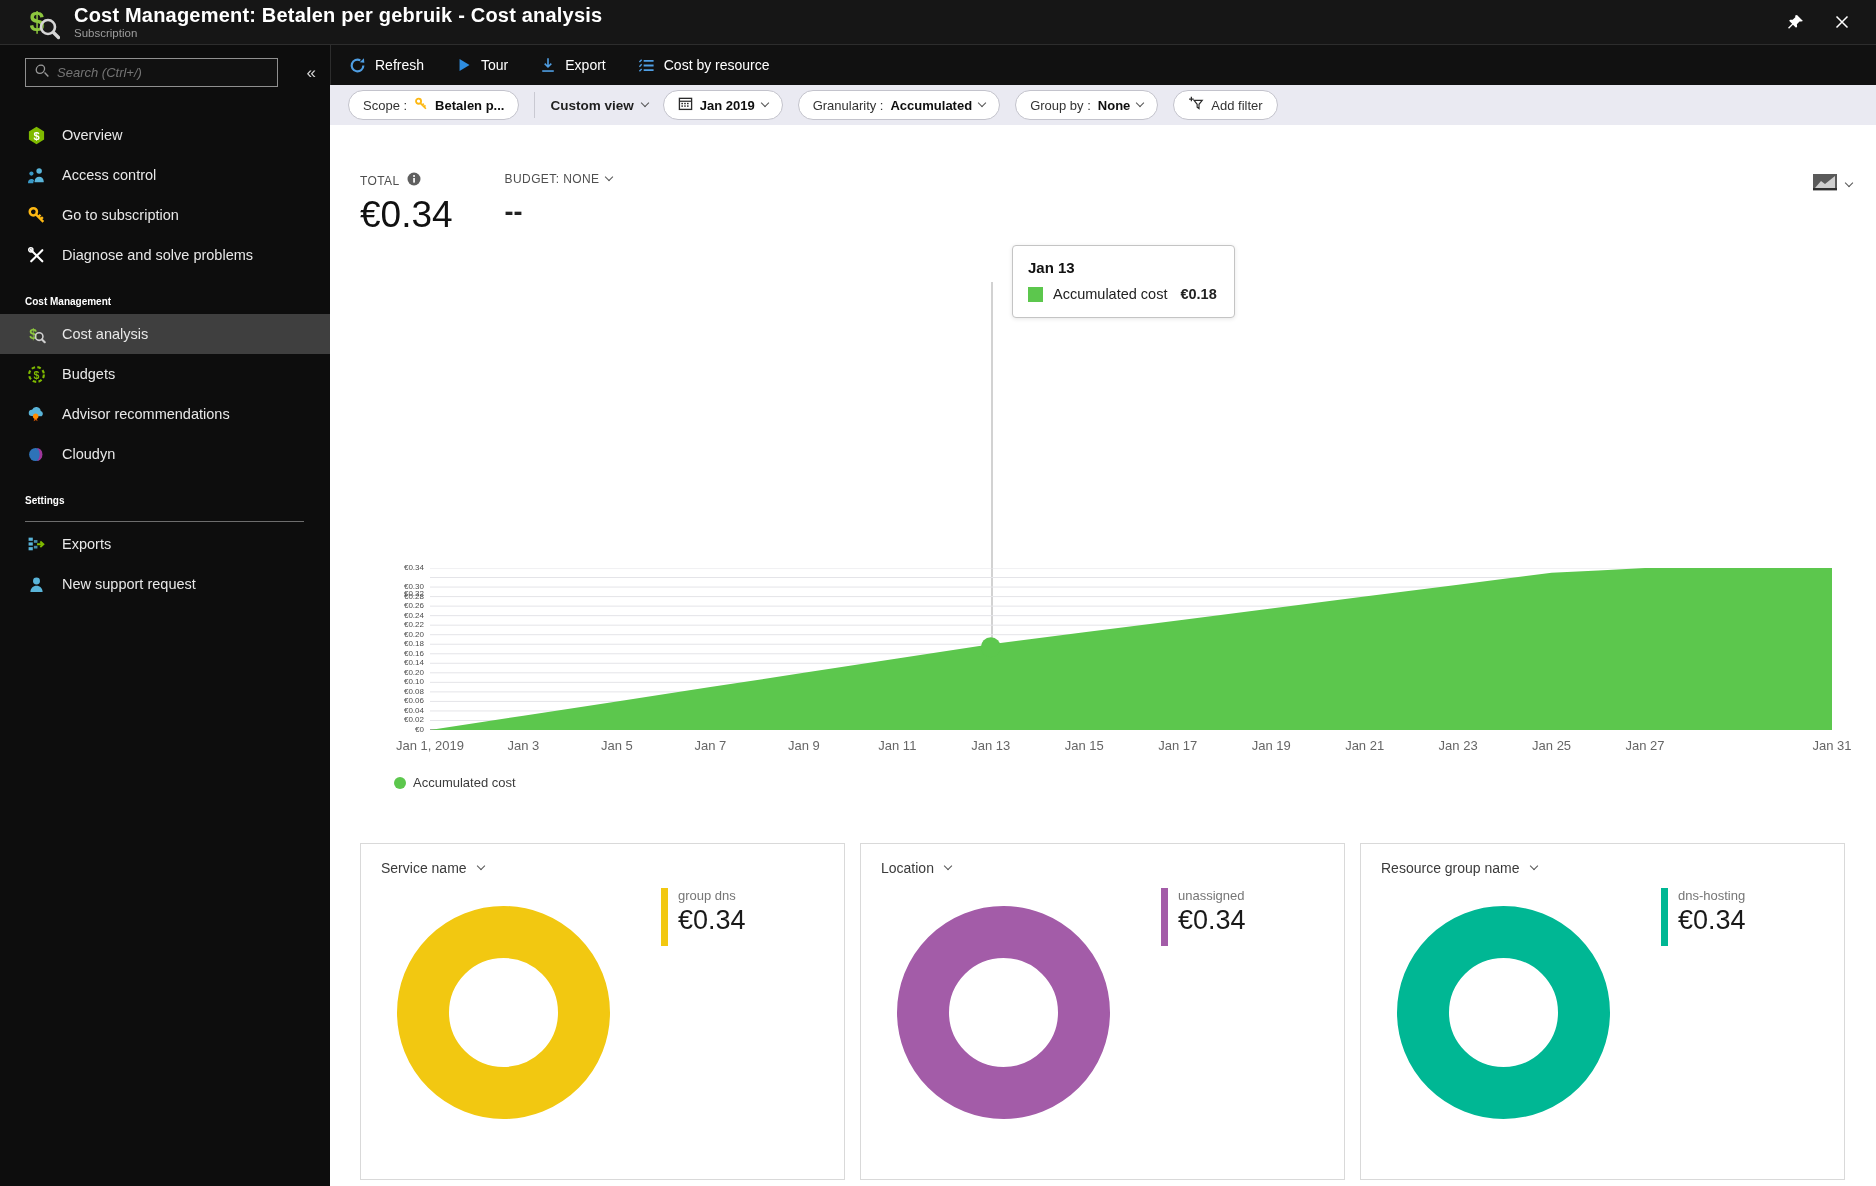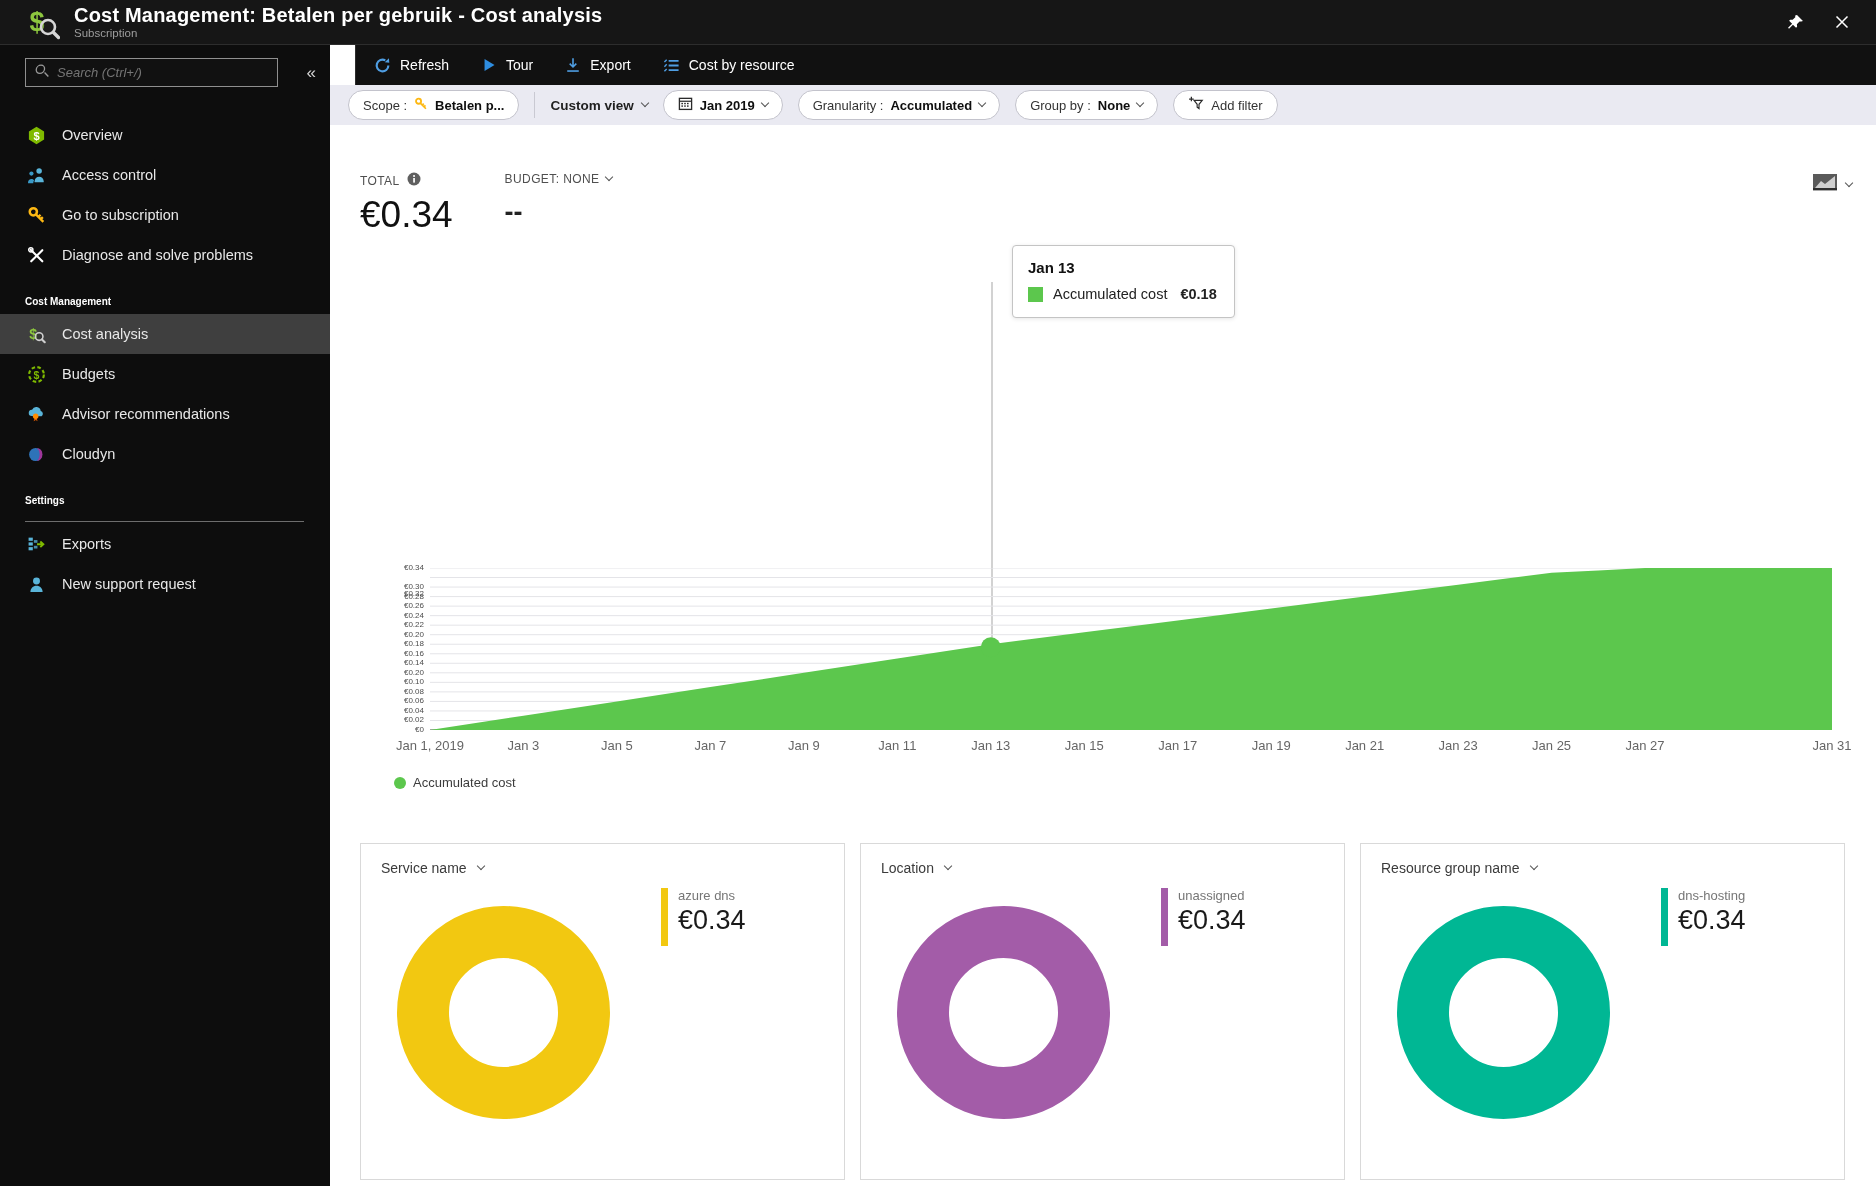"Refresh" .cmdbar { margin-left: 25px -> none }
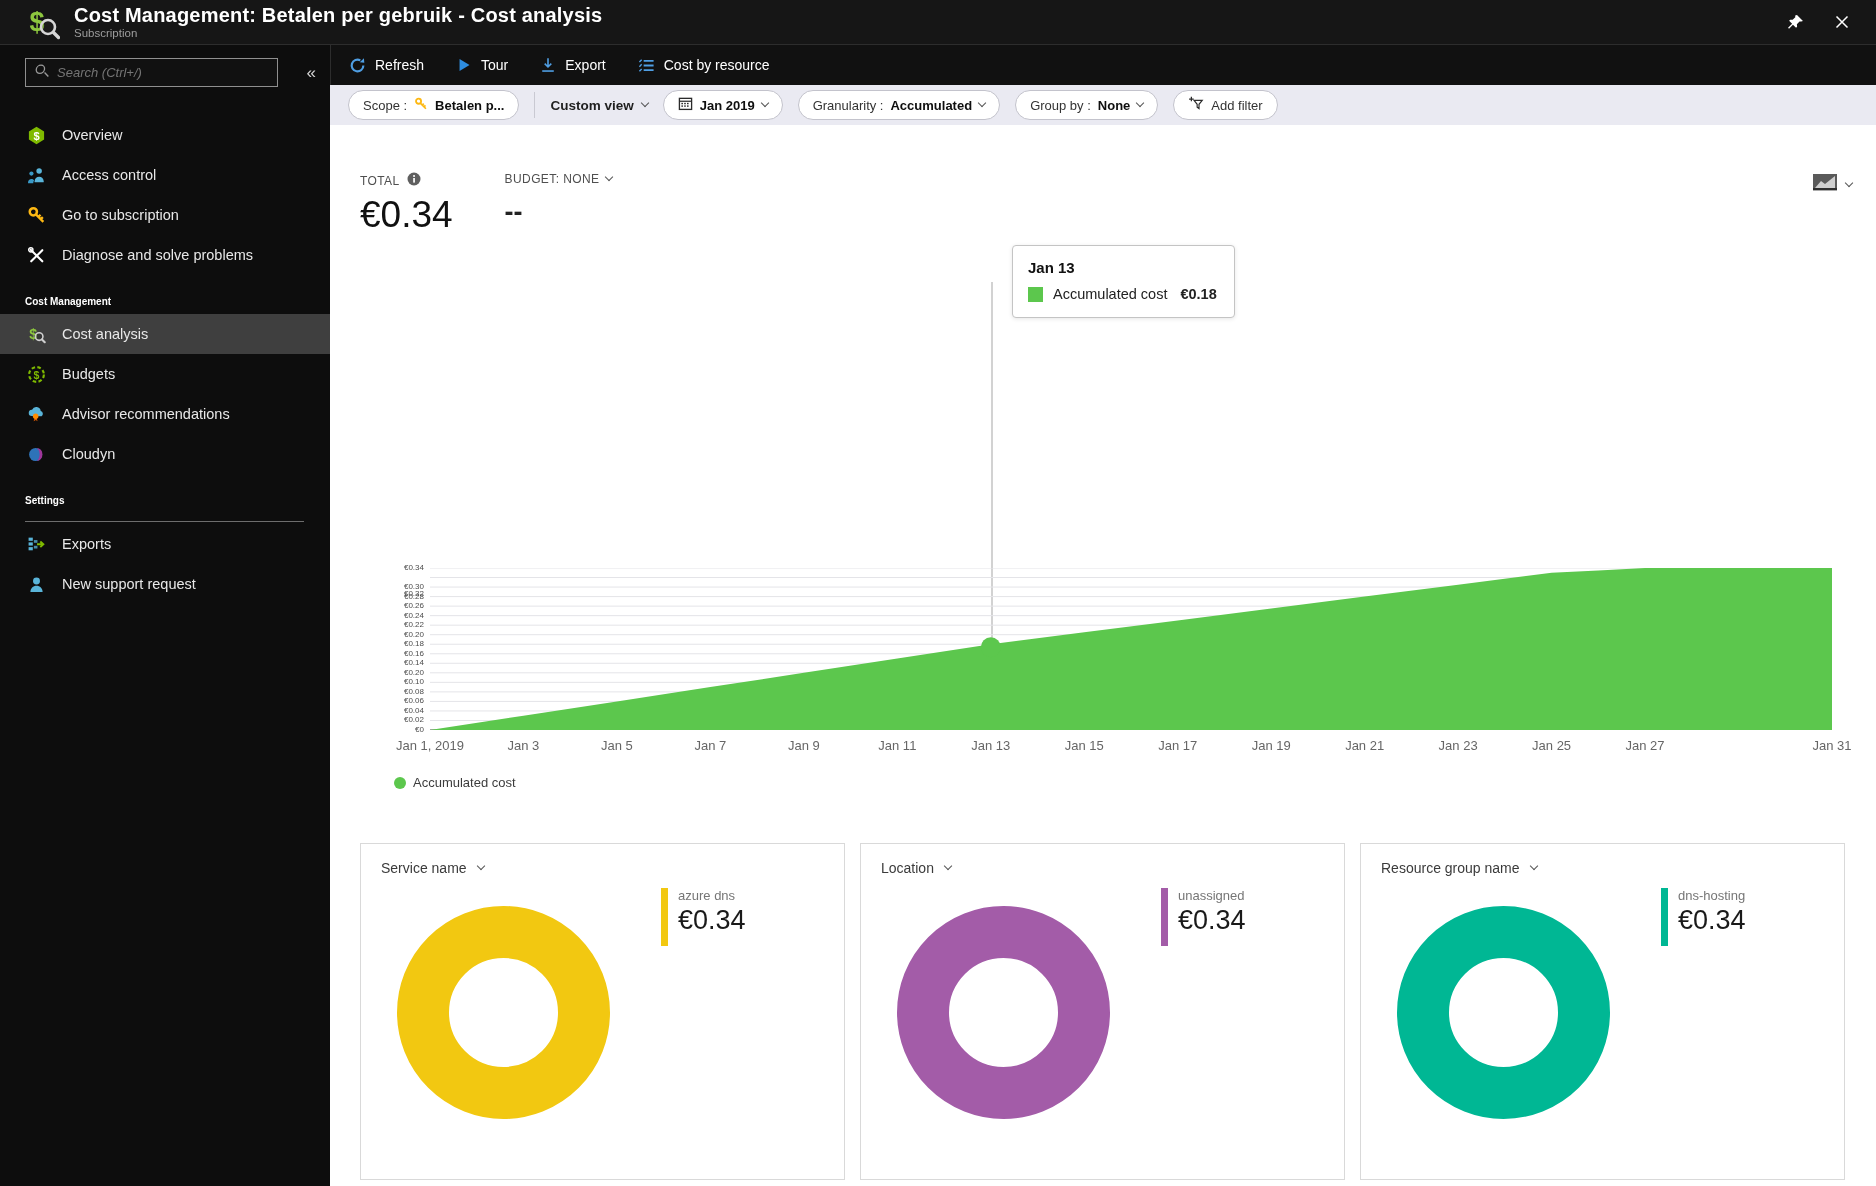"azure dns" div.cl-label { text: azure -> group }
